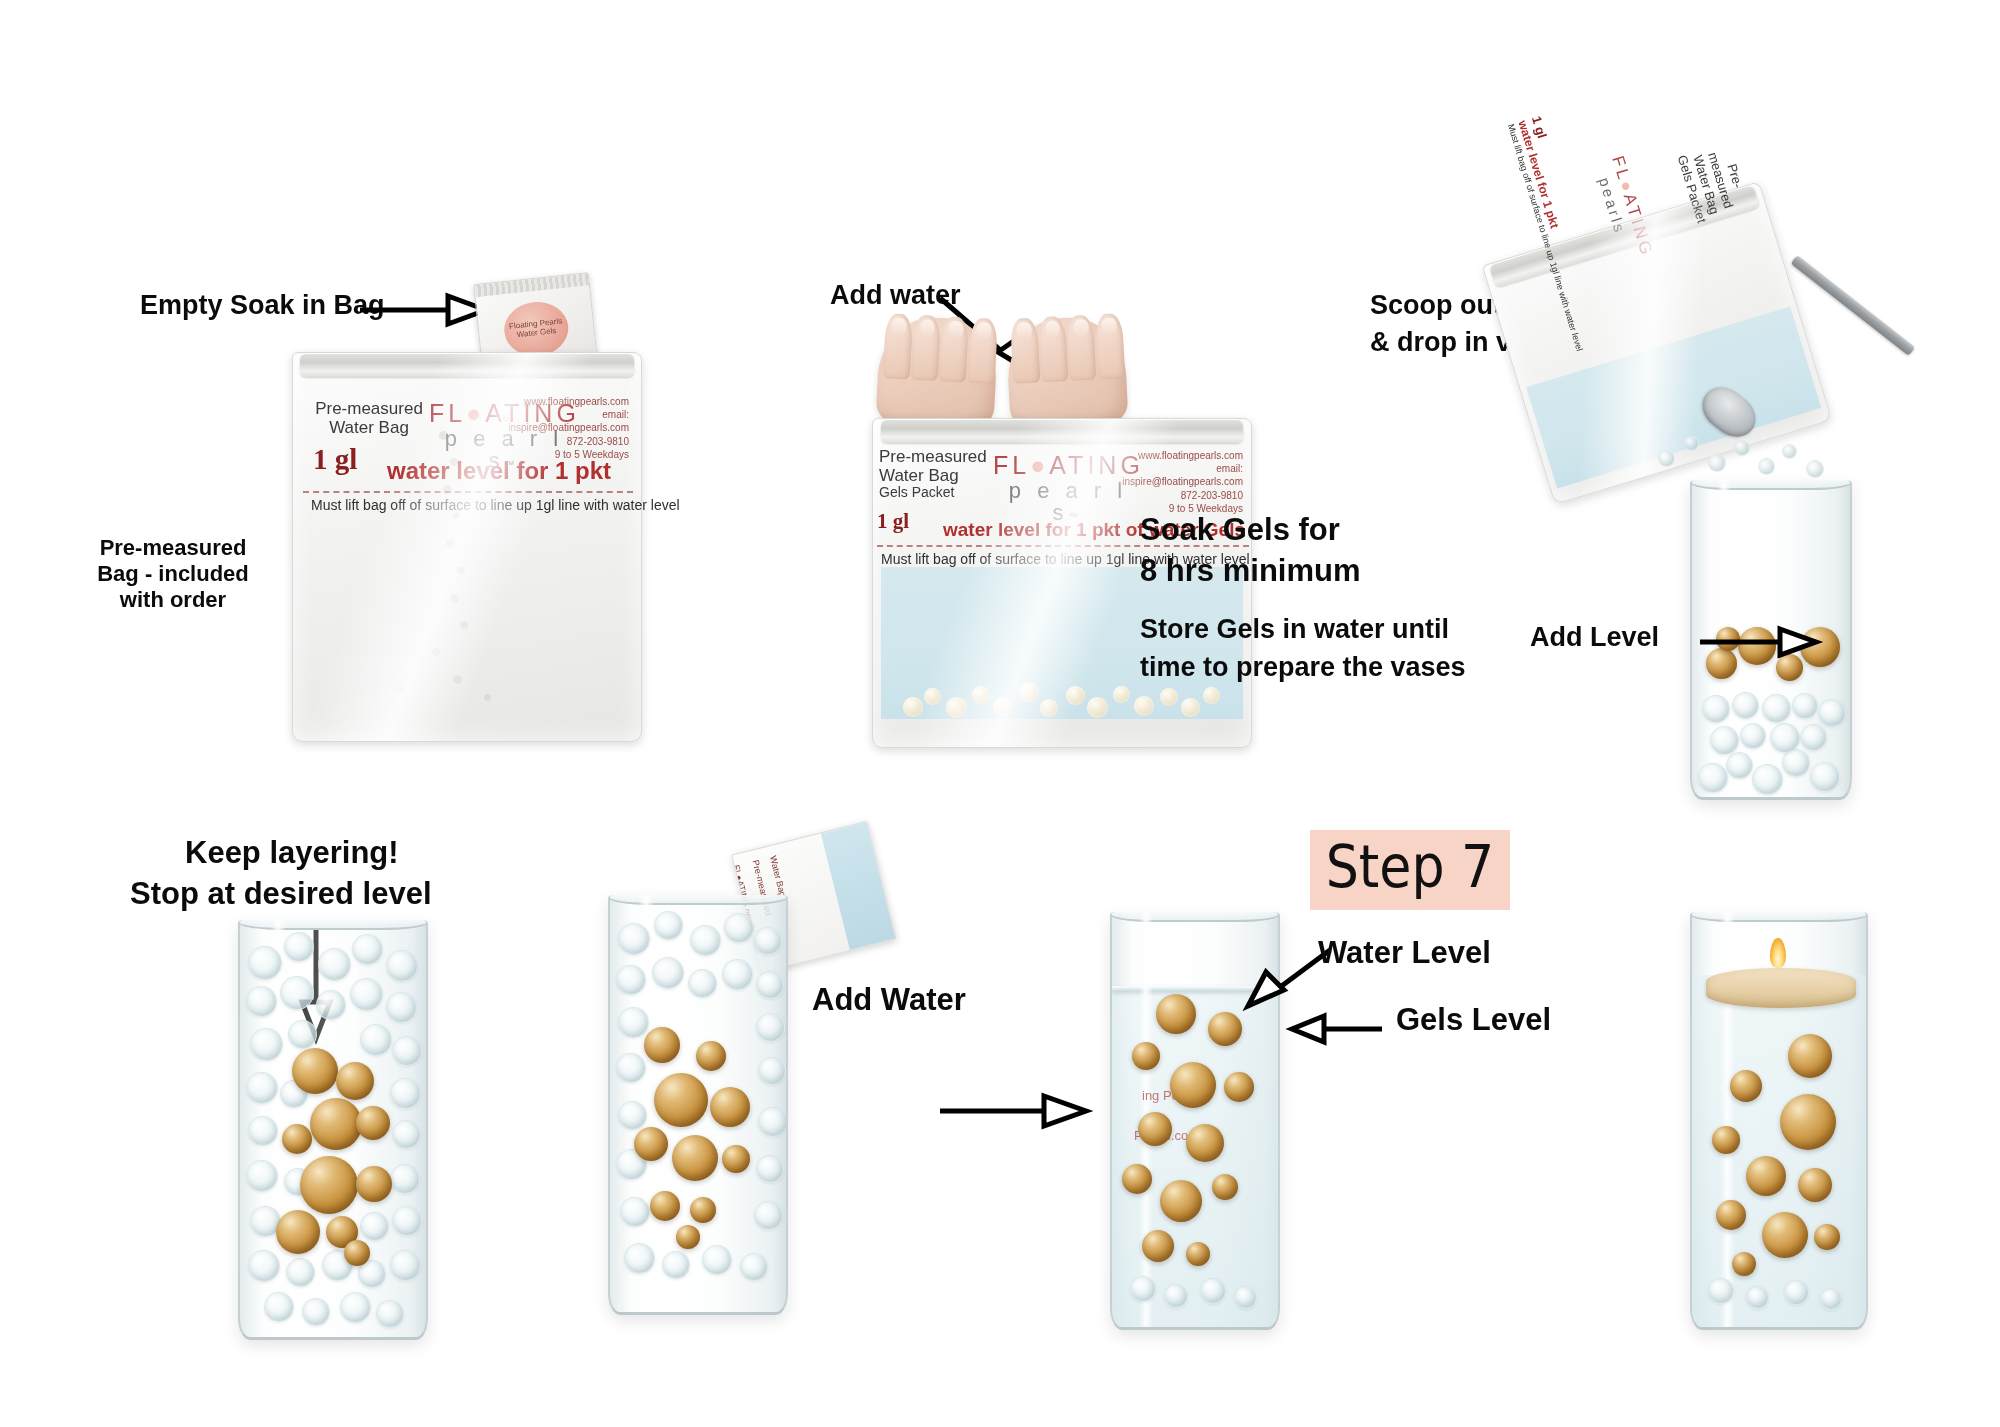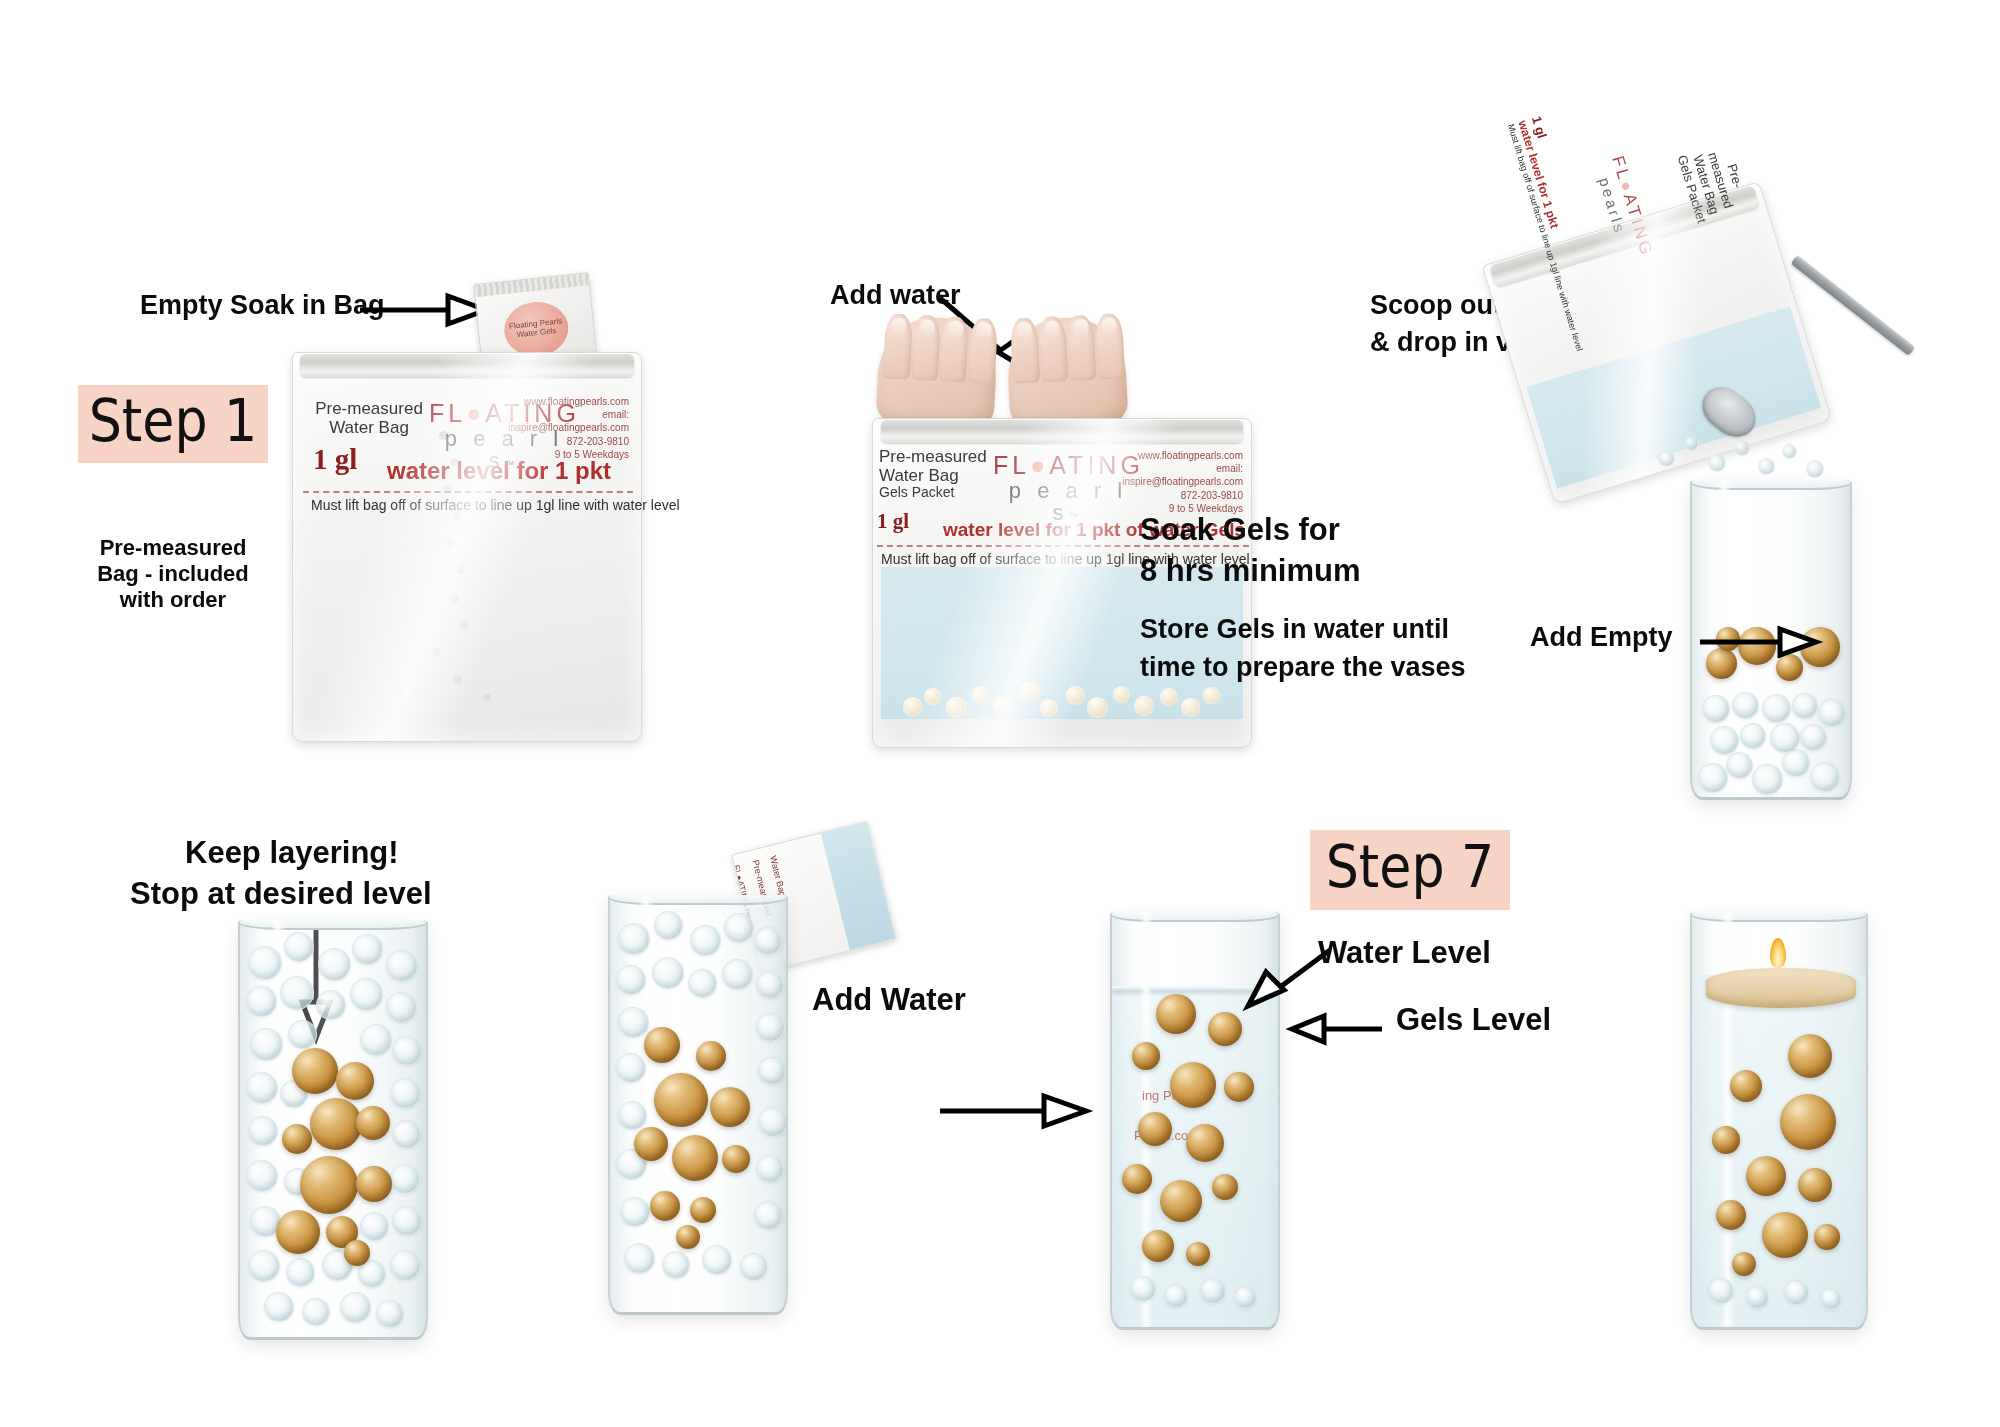"Step 1" div.abs { html: <div>Step 1</div> -> none }
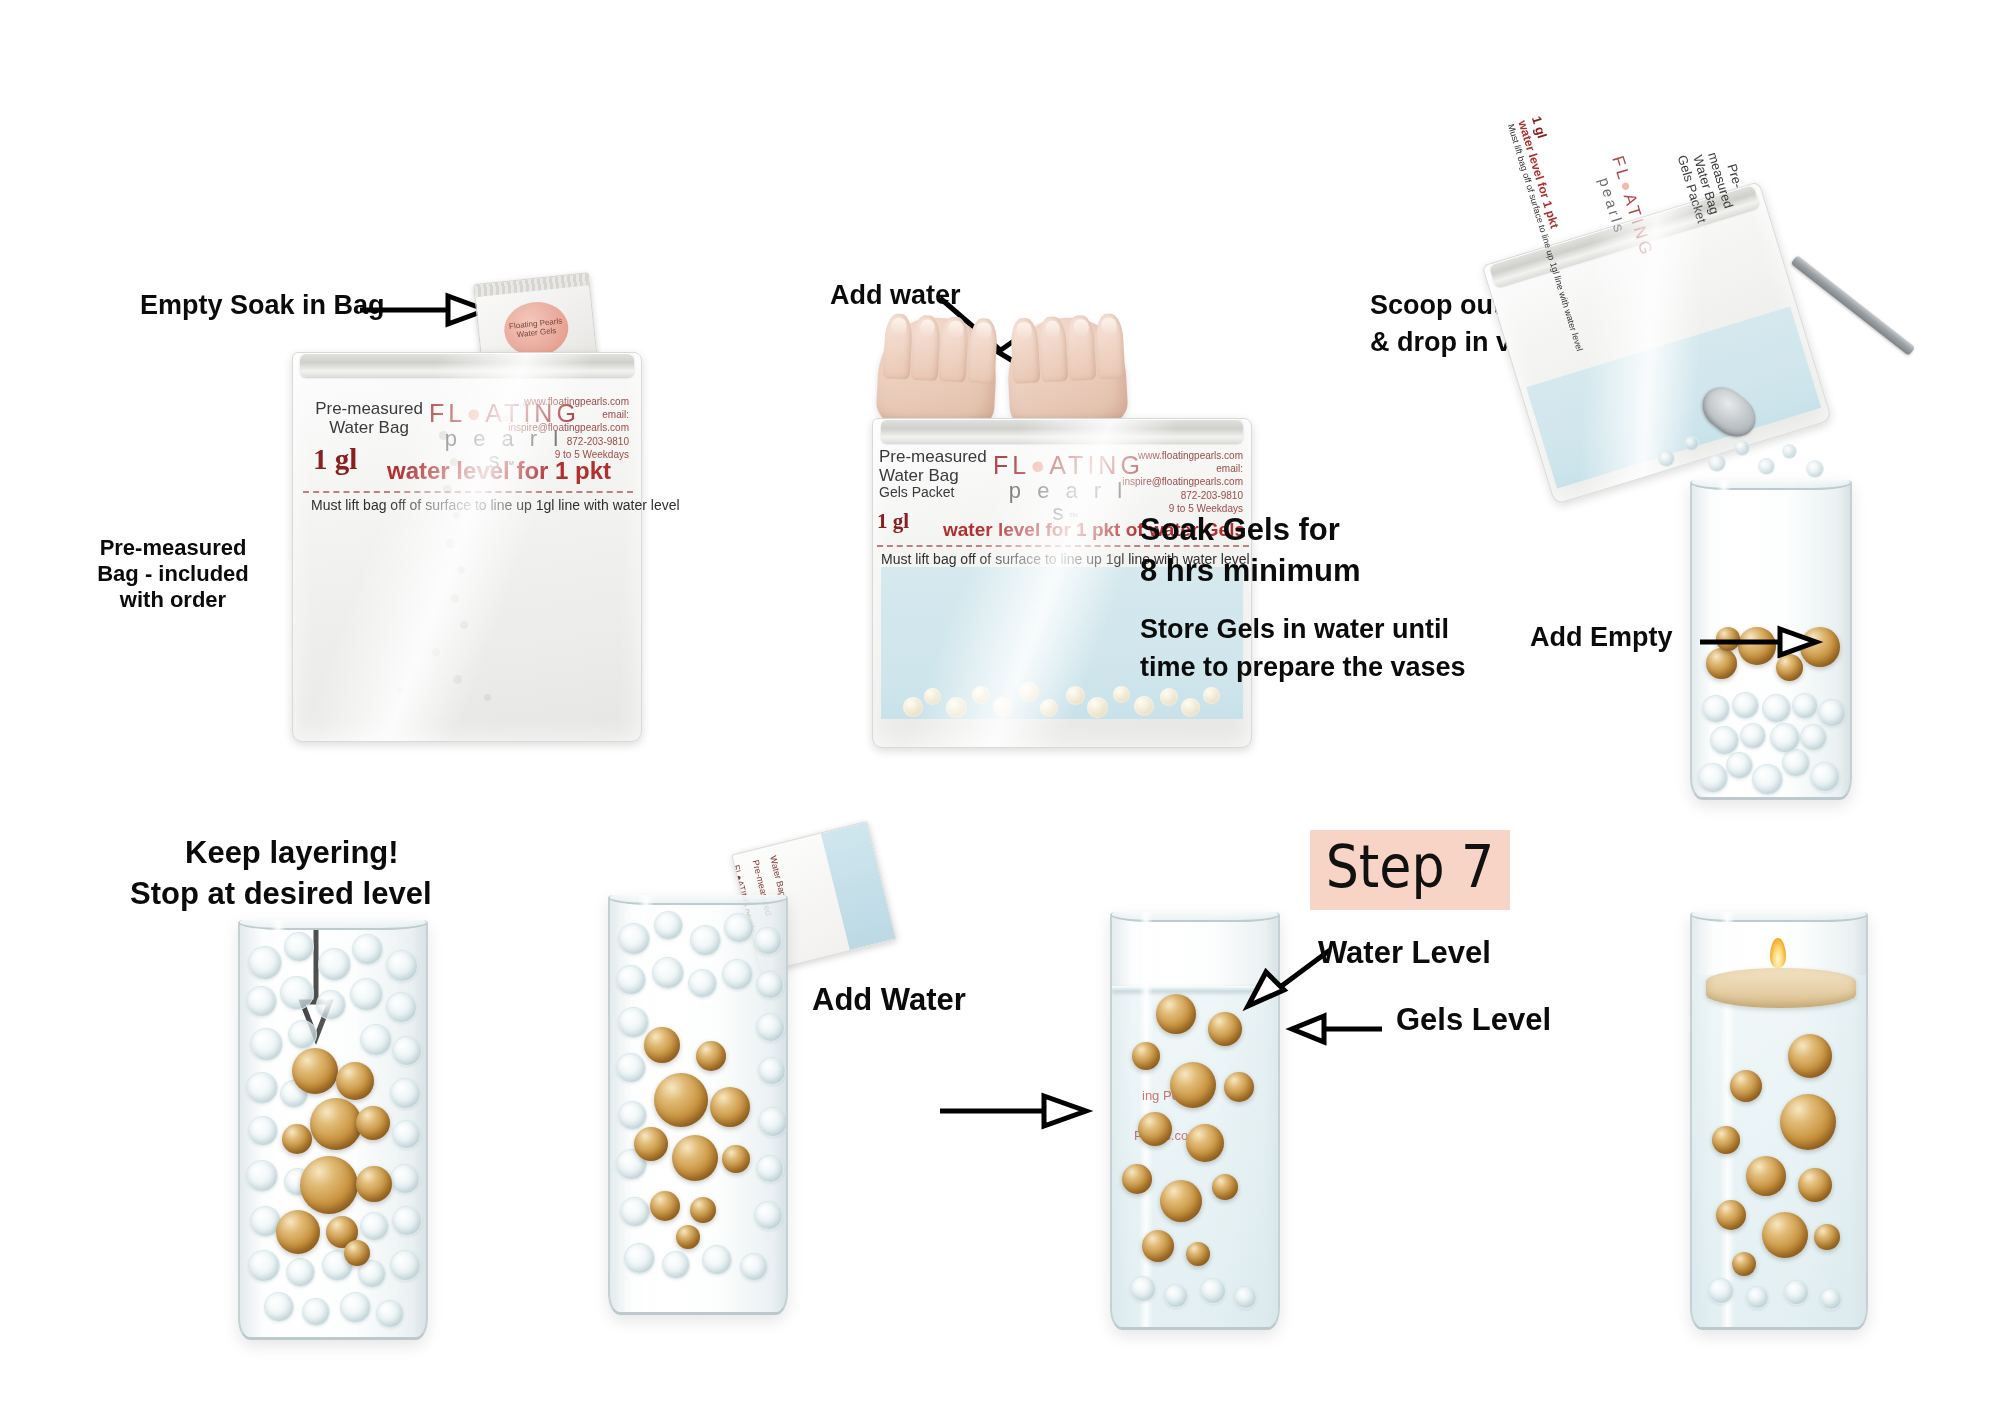"Add Empty" div.abs { text: Empty -> Level }
